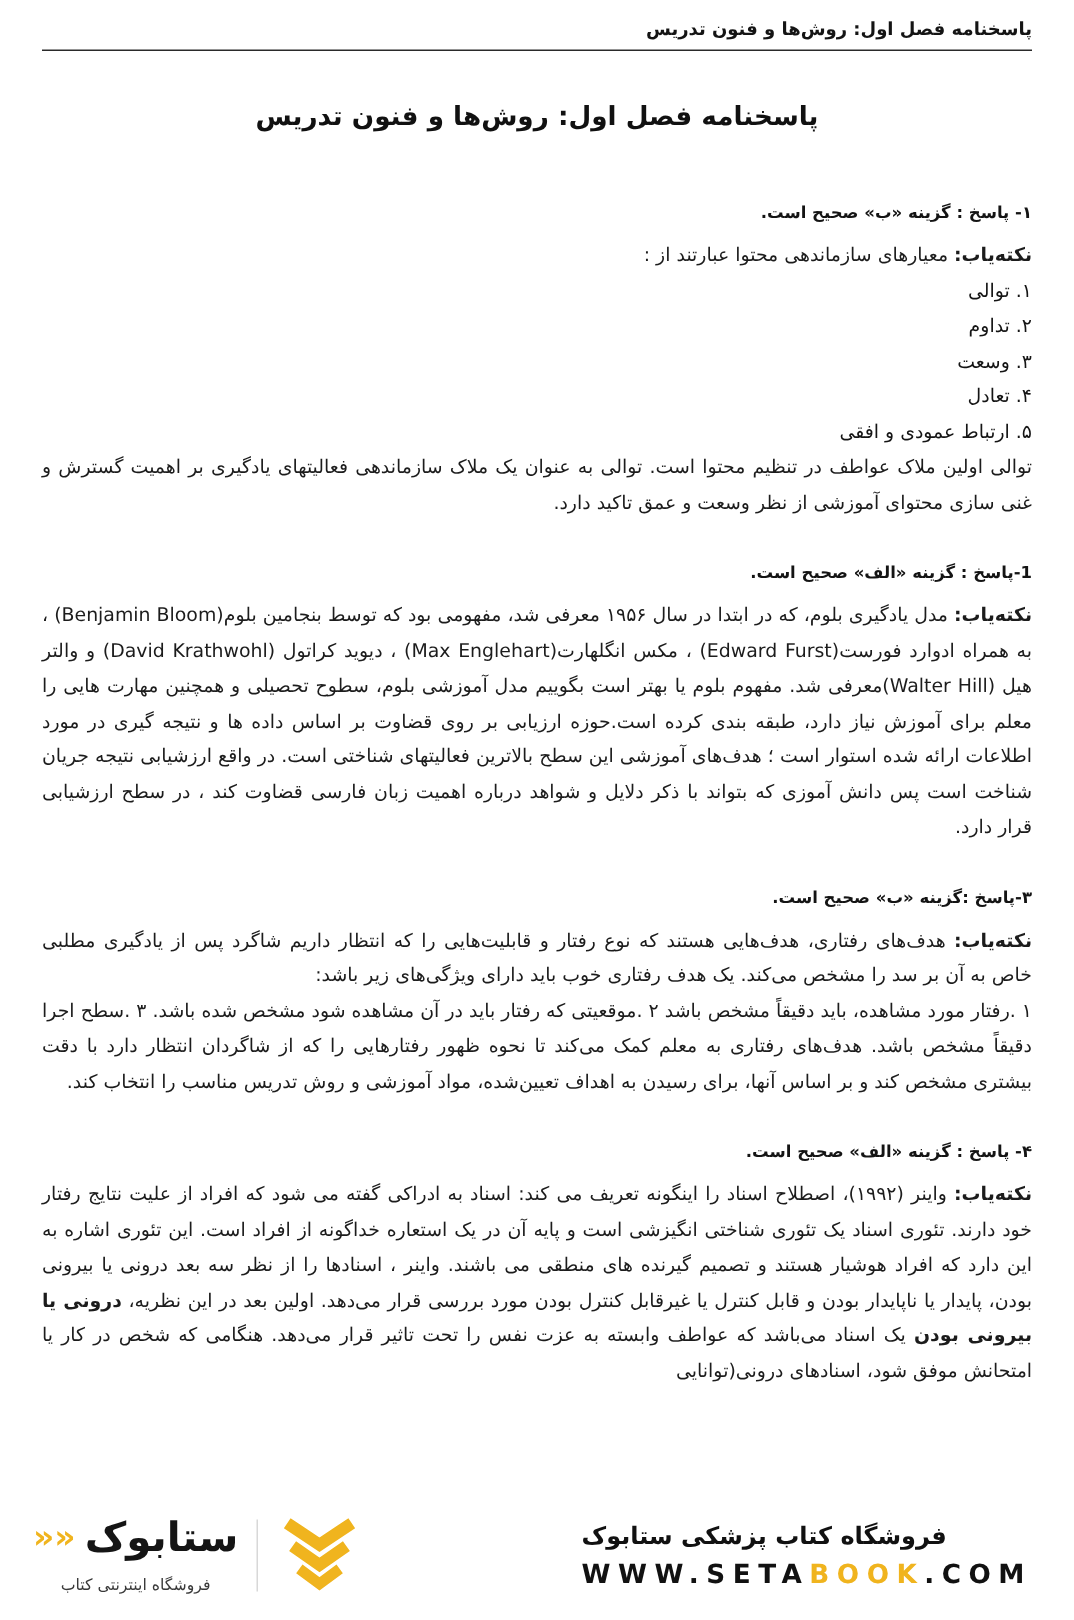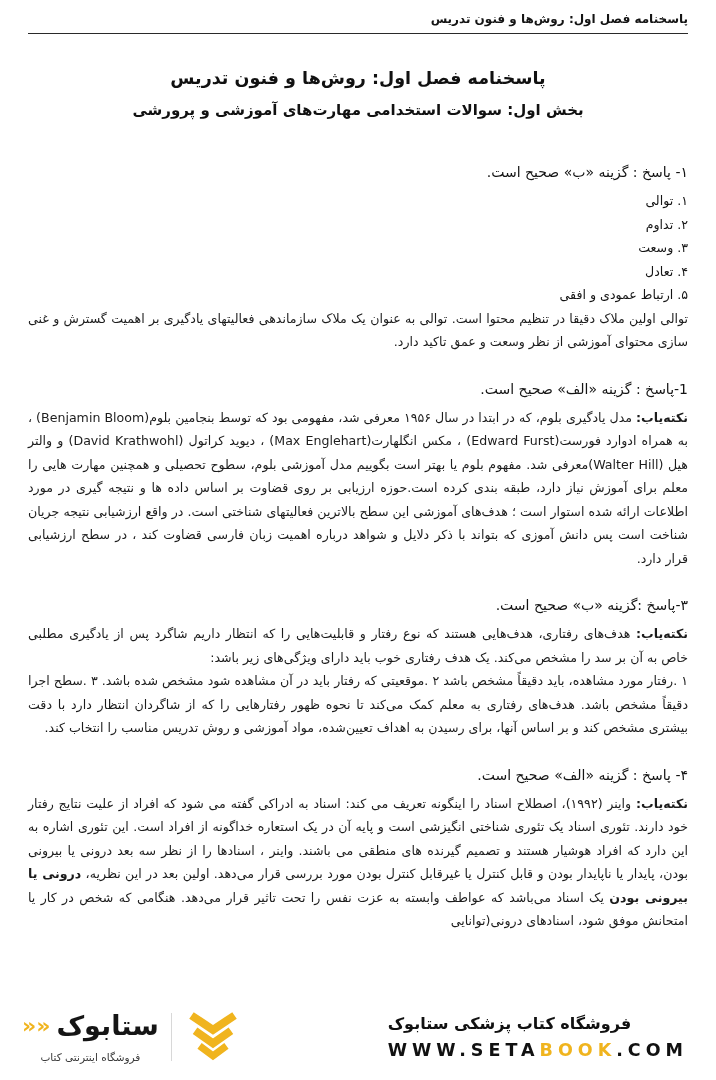"بخش اول: سوالات استخدامی مهارت‌های" div.page-subtitle { html: <div>بخش اول: سوالات استخدامی مهارت‌های آموزشی و پرورشی</div> -> none }
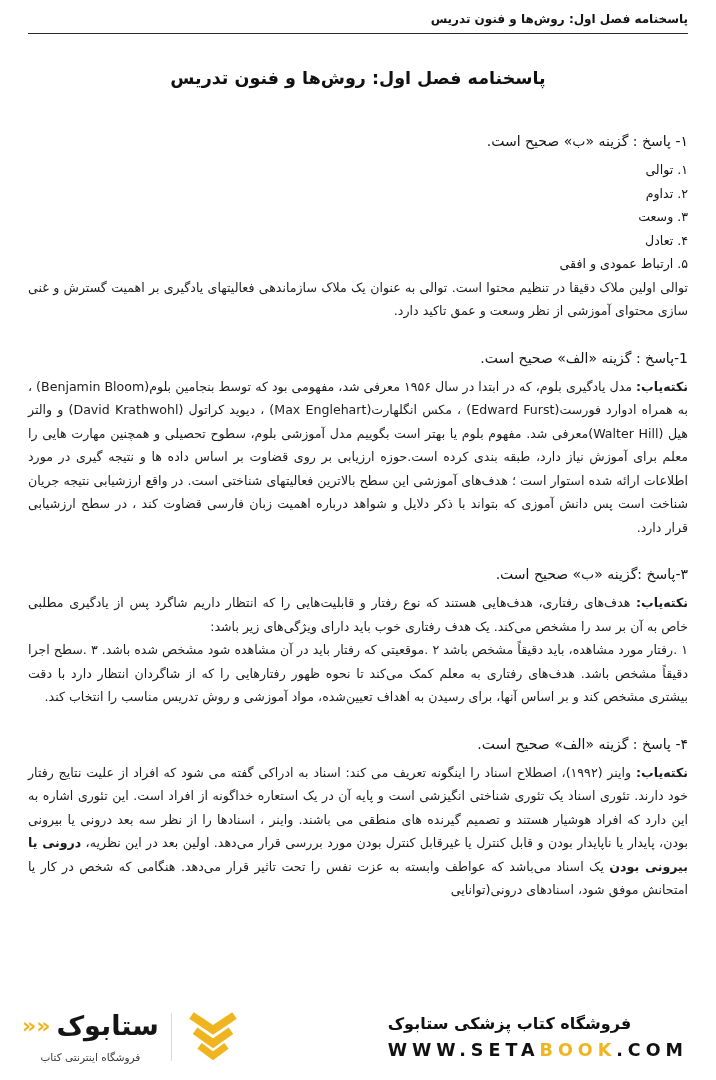"۱- پاسخ : گزینه «ب»" .answer-heading { font-size: 14px -> 11px; font-weight: normal -> bold }
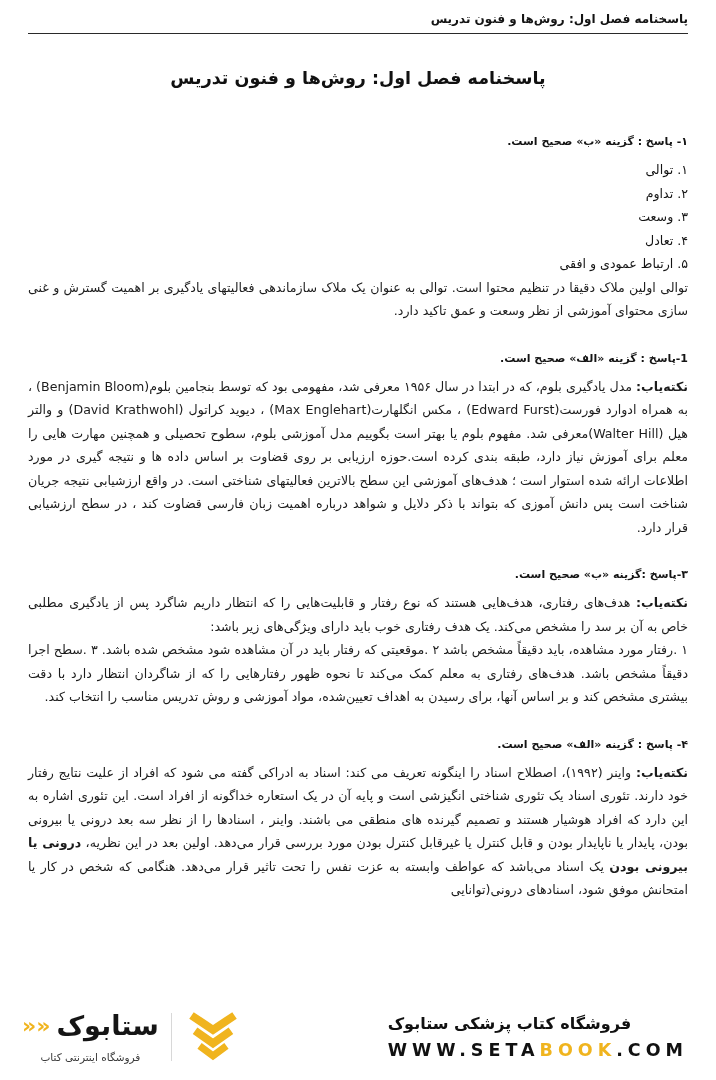"نکته‌یاب: معیارهای سازماندهی محتوا" p.para { html: none -> <p><span>نکته‌یاب:</span><span> معیارهای سازماندهی محتوا عبارتند از :</span></p> }
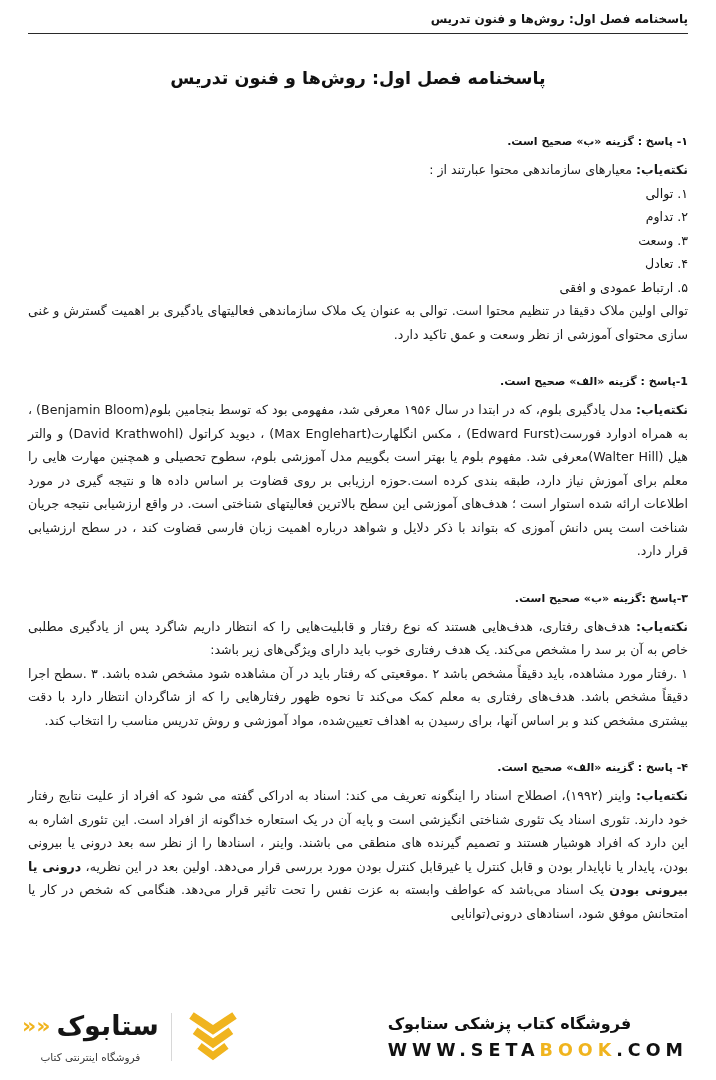"توالی اولین ملاک دقیقا در" p.para { text: دقیقا -> عواطف }
